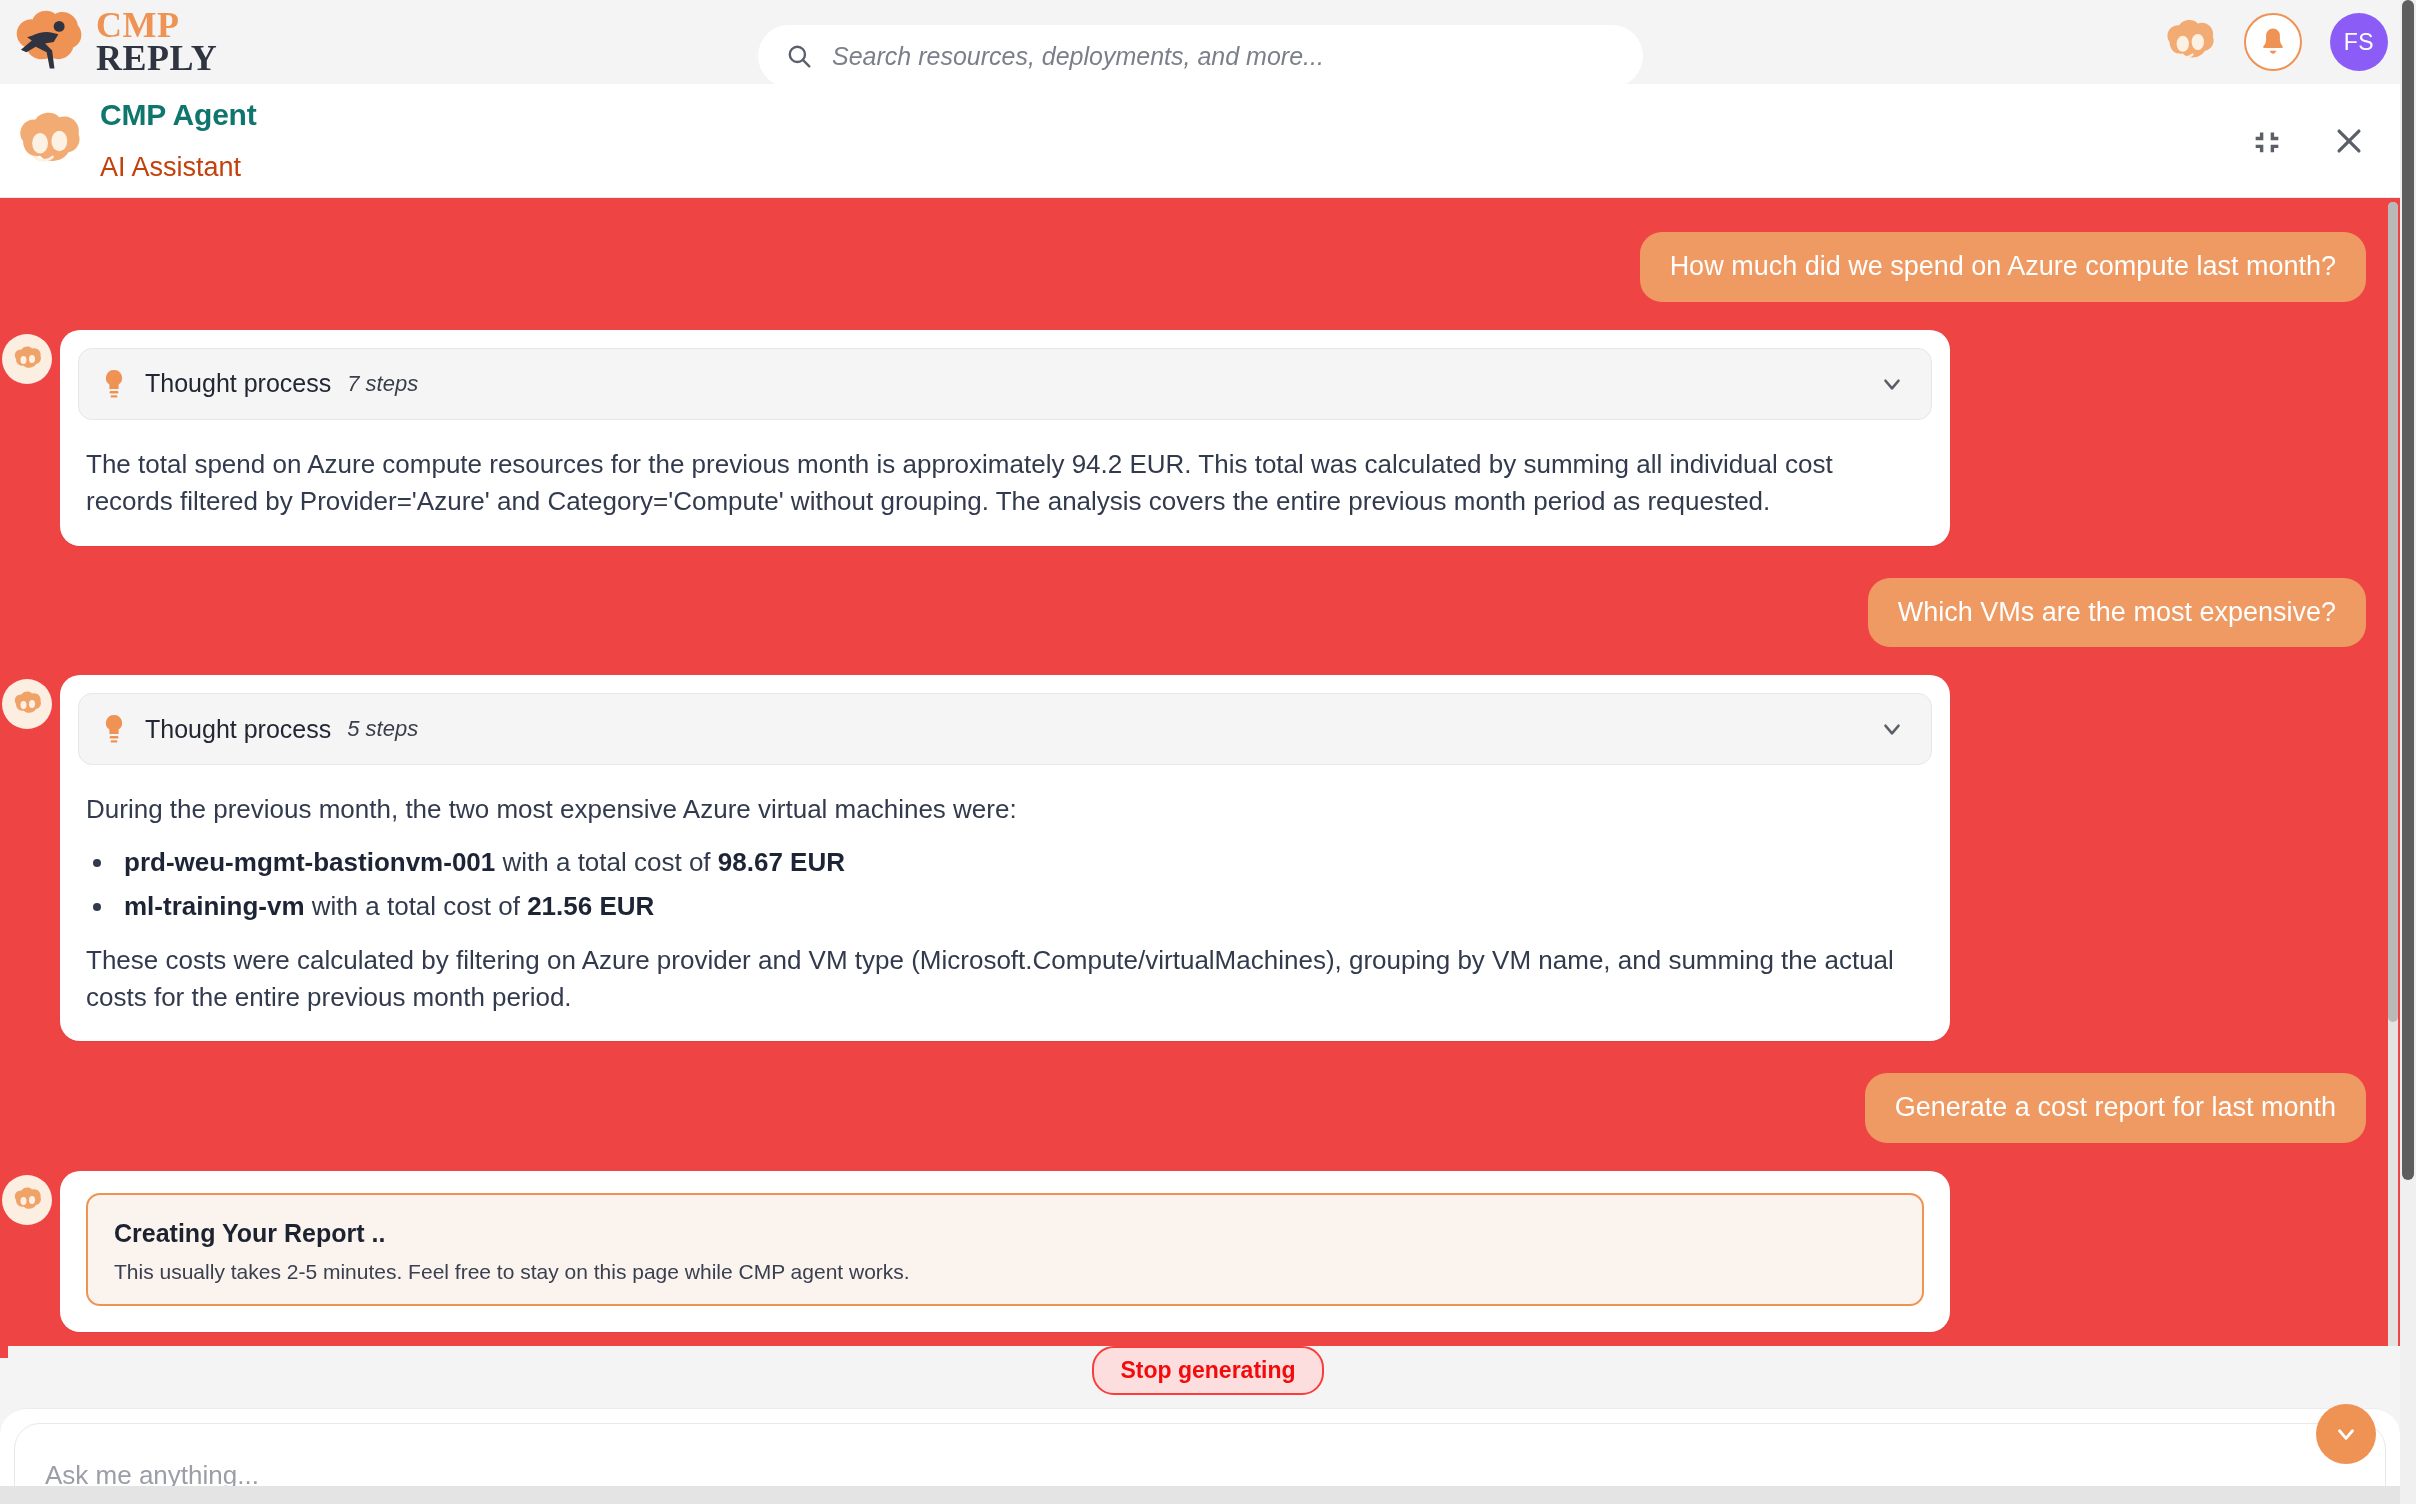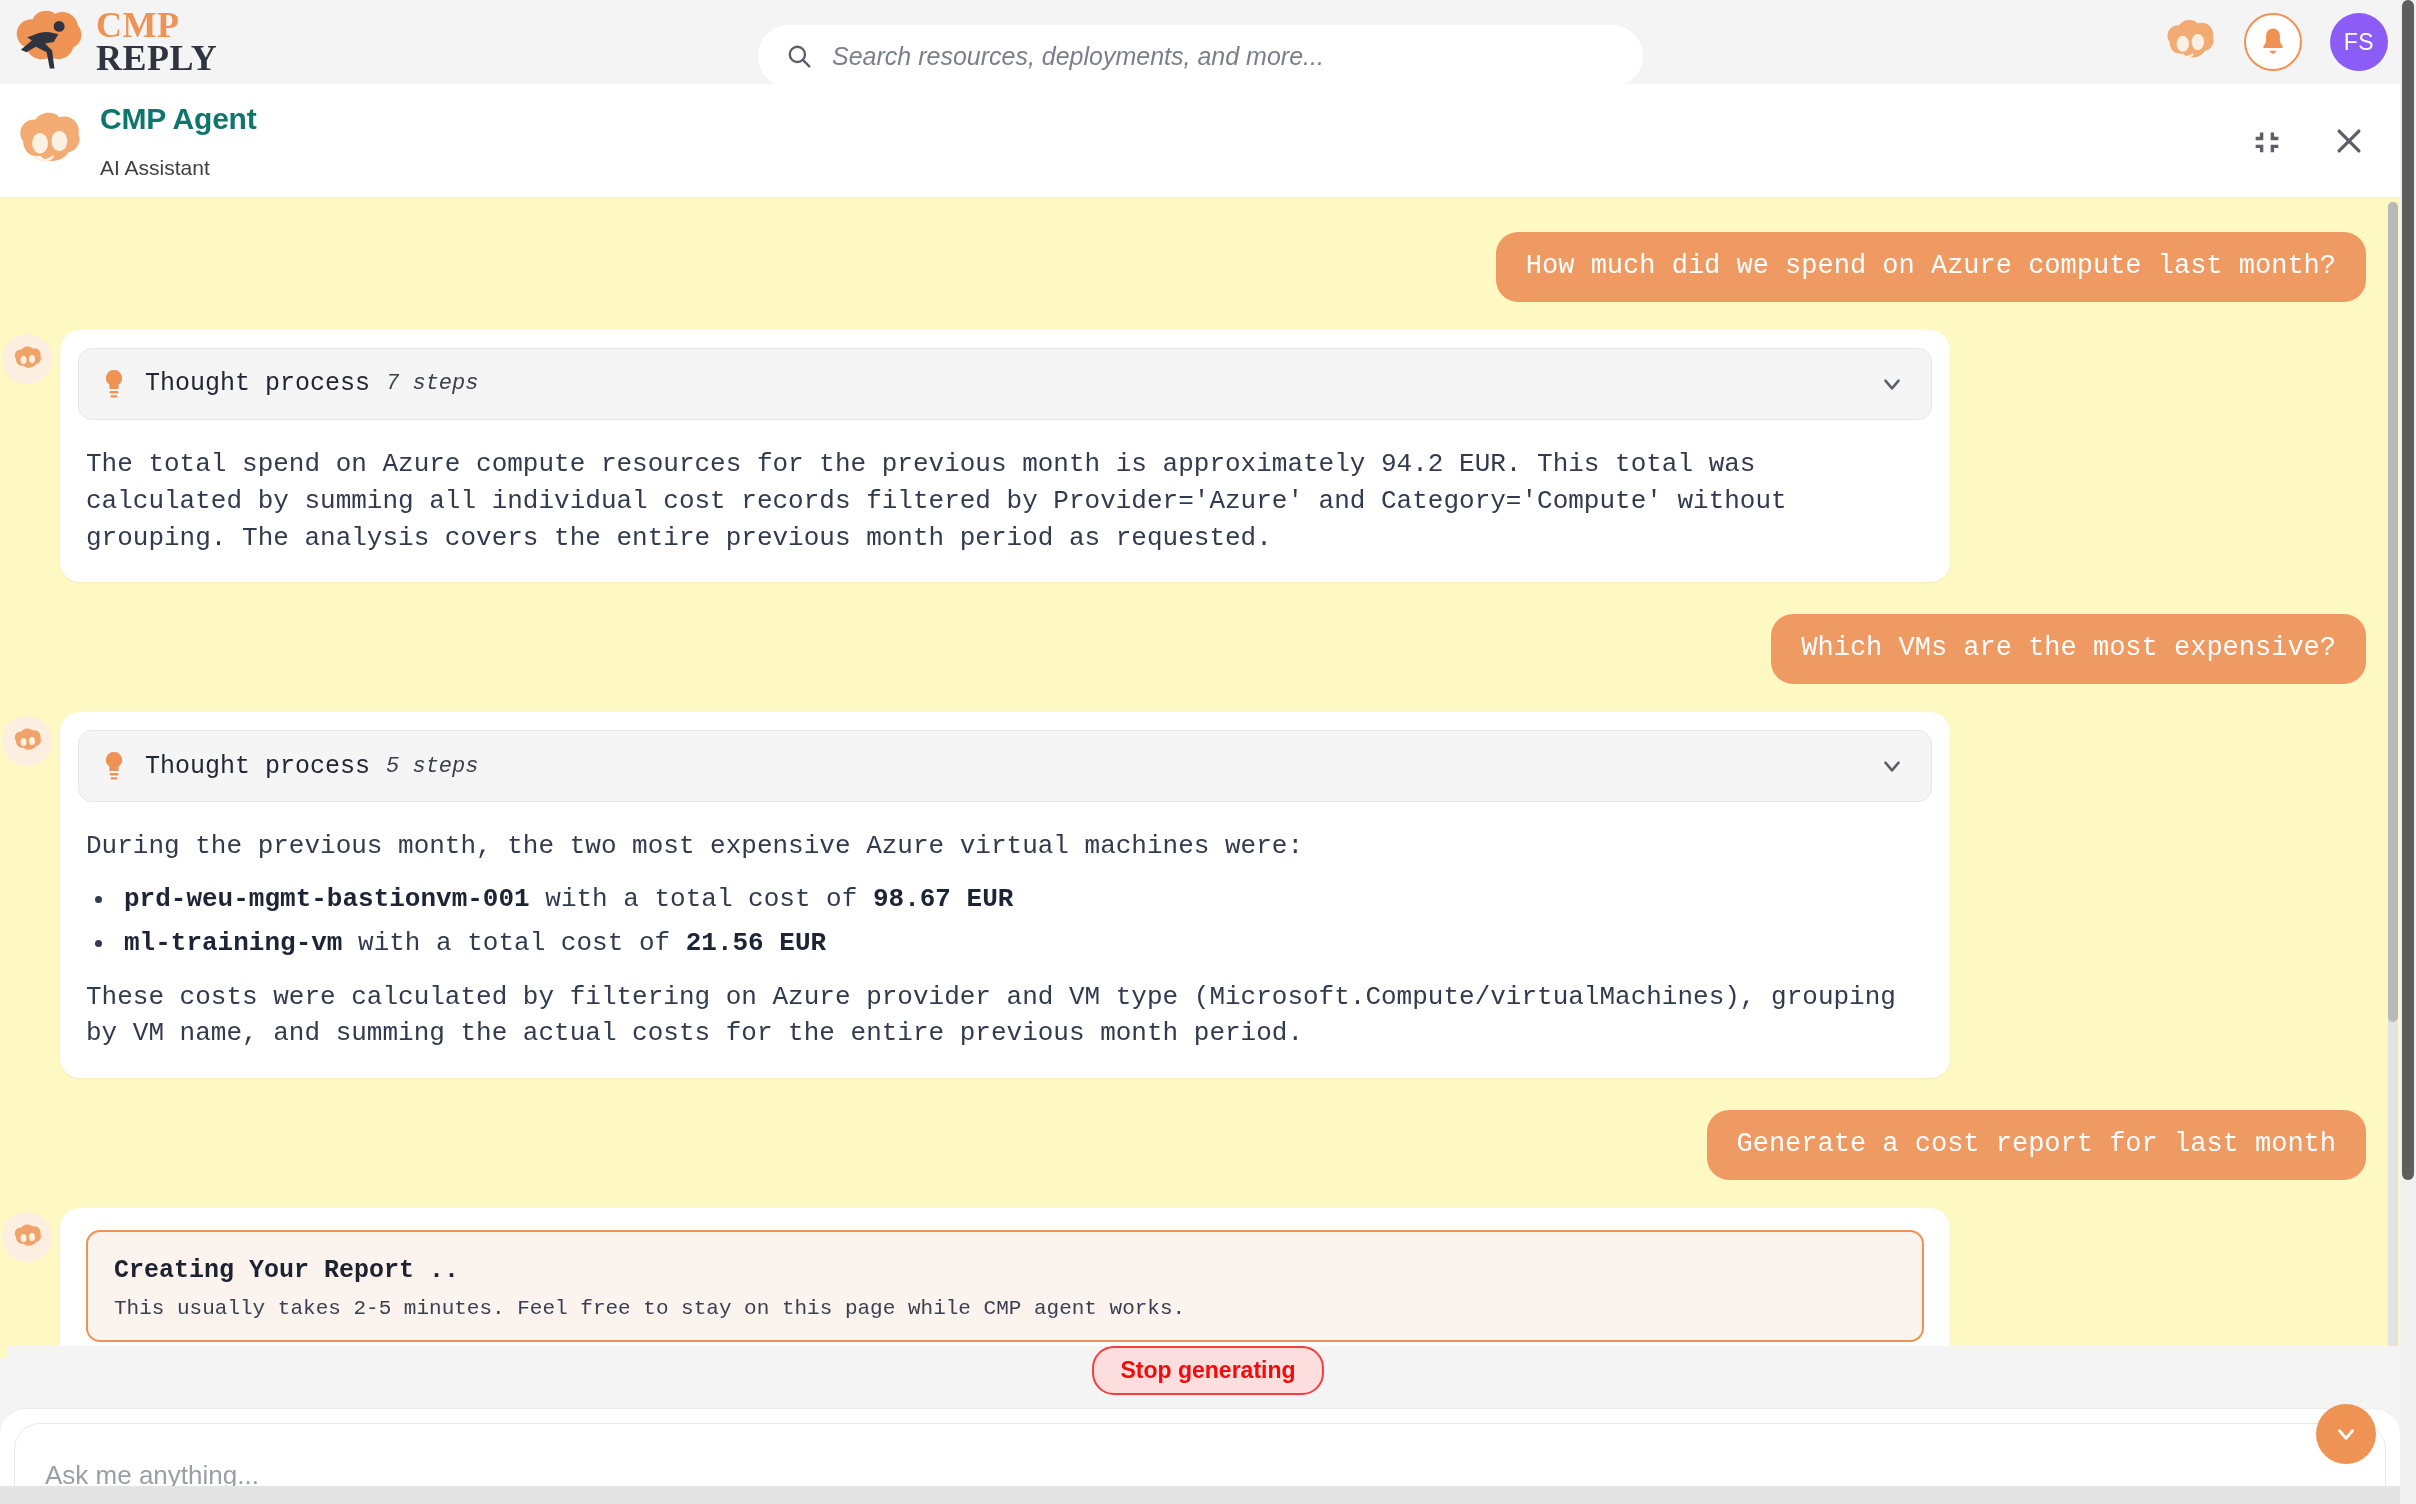"AI Assistant" .panel-sub { color: #404040 -> #c2410c; font-size: 21px -> 27px }
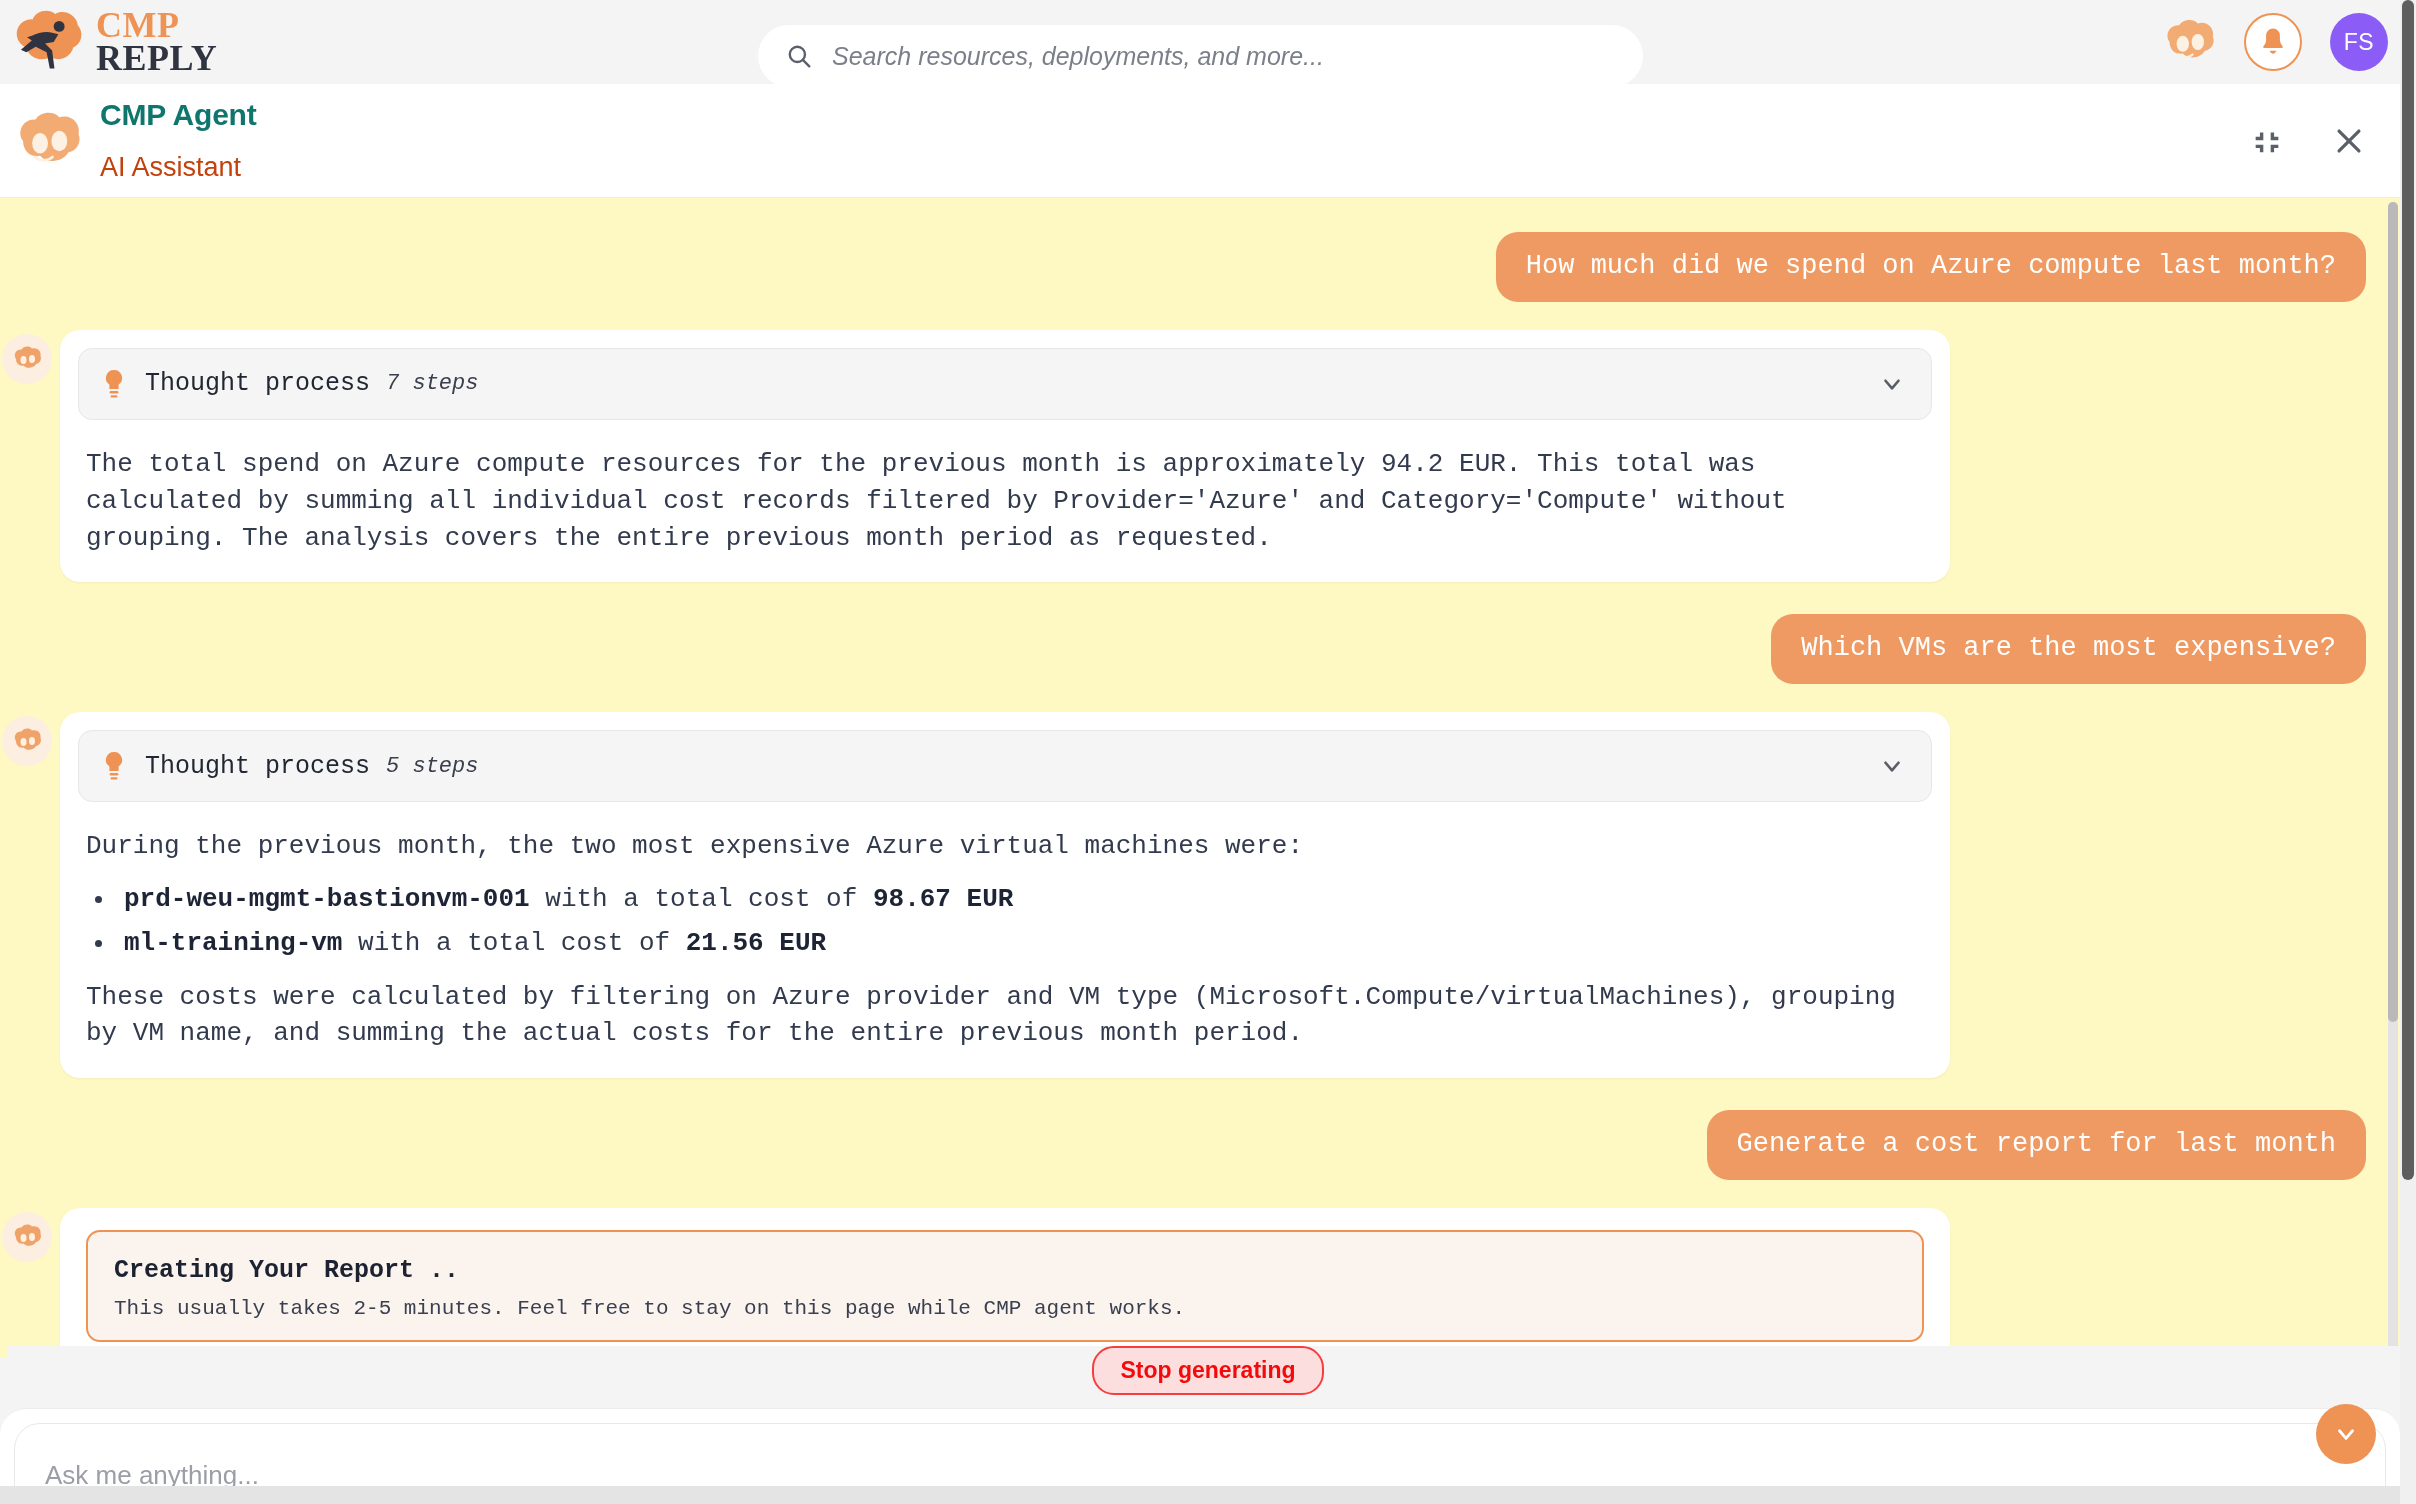"How much did we spend" .chat { background: #fef9c3 -> #ef4444; font-family: Liberation Mono, monospace -> none }
